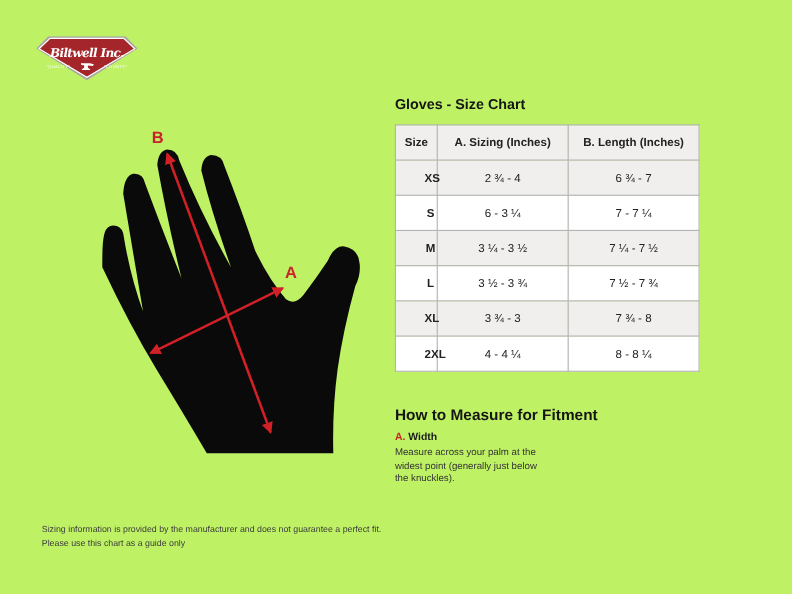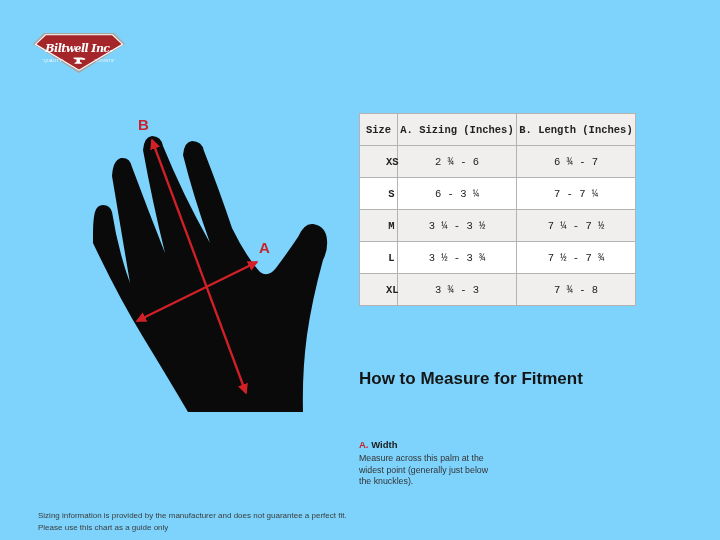"Biltwell Inc." .page { background: #7dd3fc -> #bef264 }
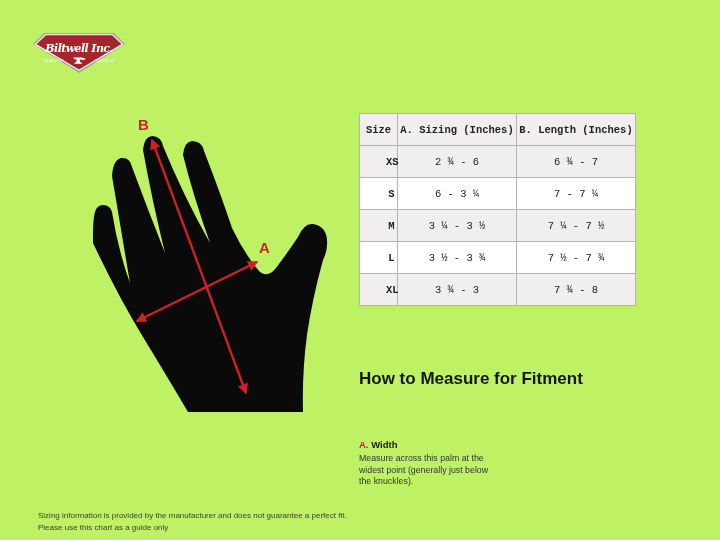"Gloves - Size Chart" div.chart-title { html: none -> <div>Gloves - Size Chart</div> }
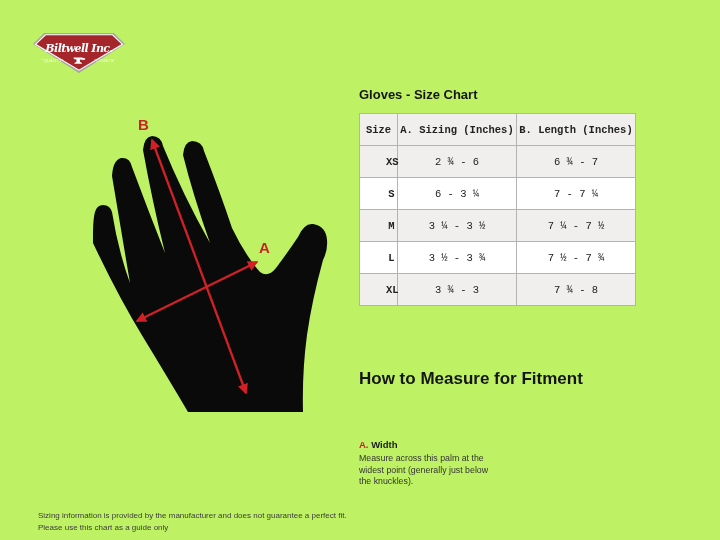"Size" .size-table th, .size-table td { font-family: Liberation Mono, monospace -> none }
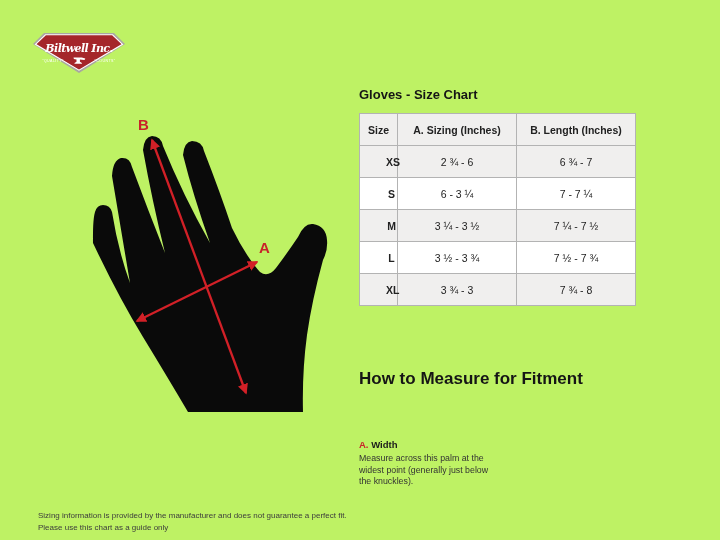"2 ¾ - 6" td { text: 6 -> 4 }
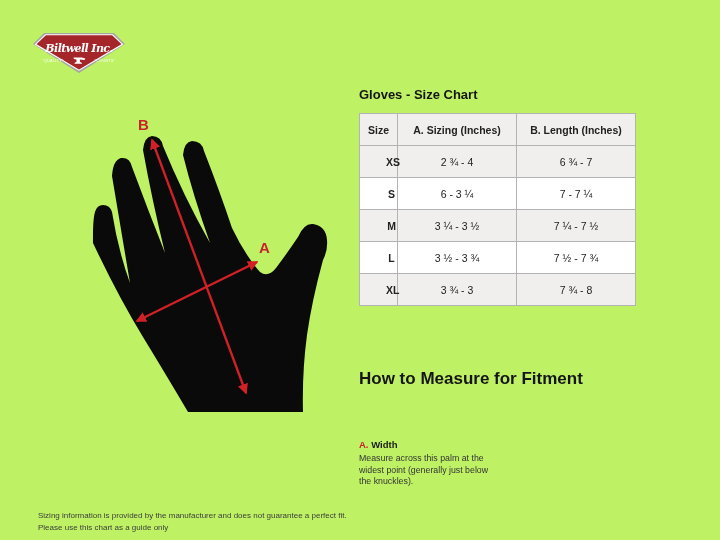"2XL" tr { html: none -> <tr> <th>2XL</th> <td>4 - 4 ¼</td> <td>8 - 8 ¼</td> </tr> }
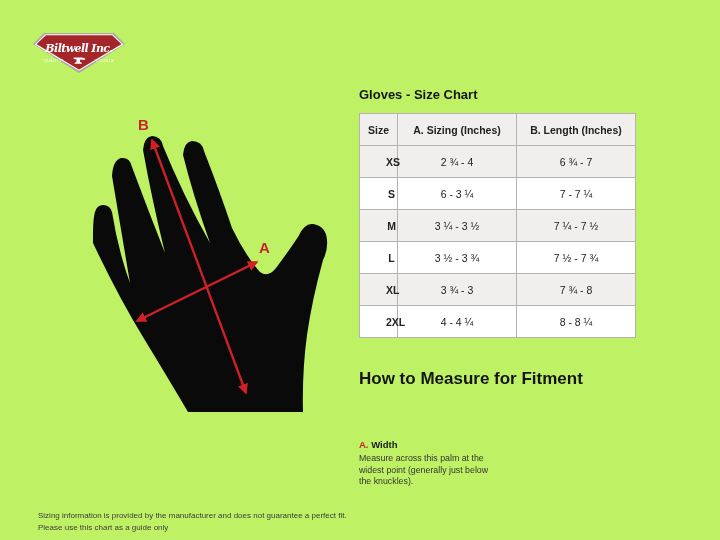"How to Measure for Fitment" .measure-title { font-size: 17px -> 14px }
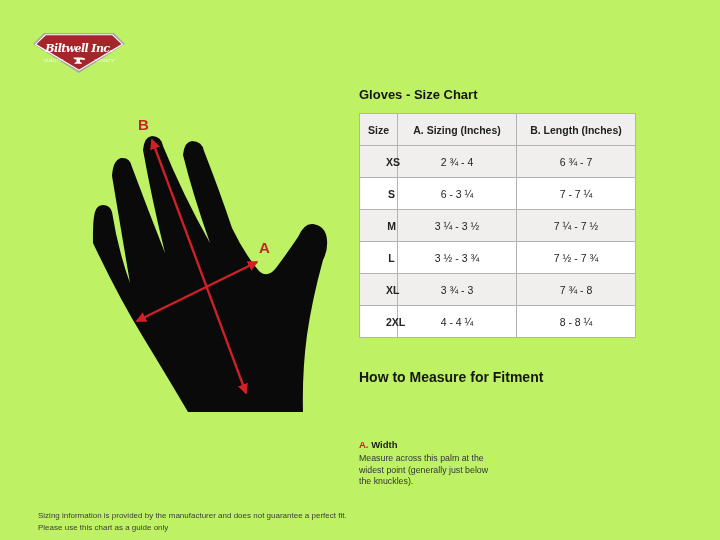"A. Width" .measure-cols { margin-top: 47px -> none }
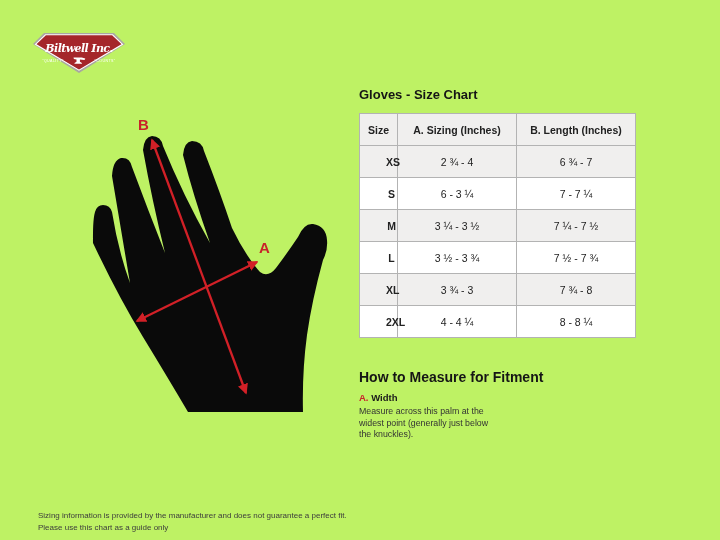"Measure across this palm at" div.measure-text { text: this -> your }
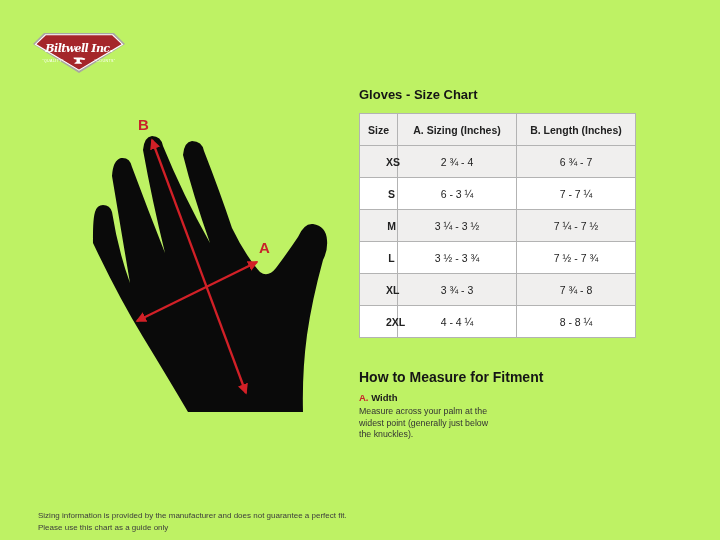"Sizing information is provided by" .footer { top: 510px -> 476px }
